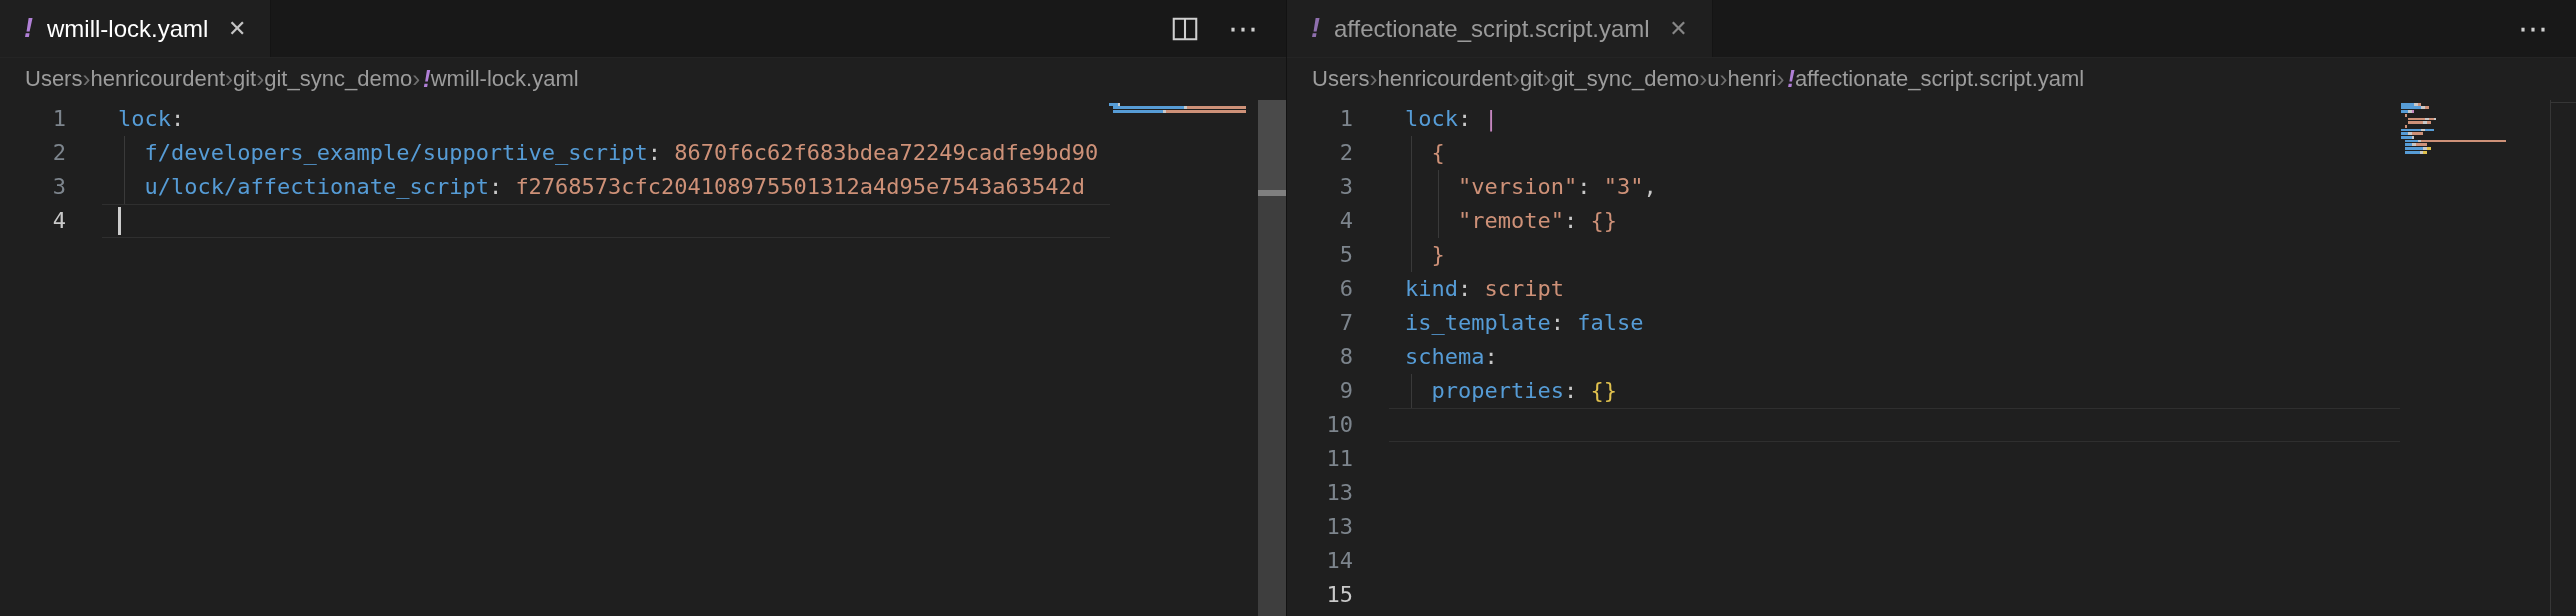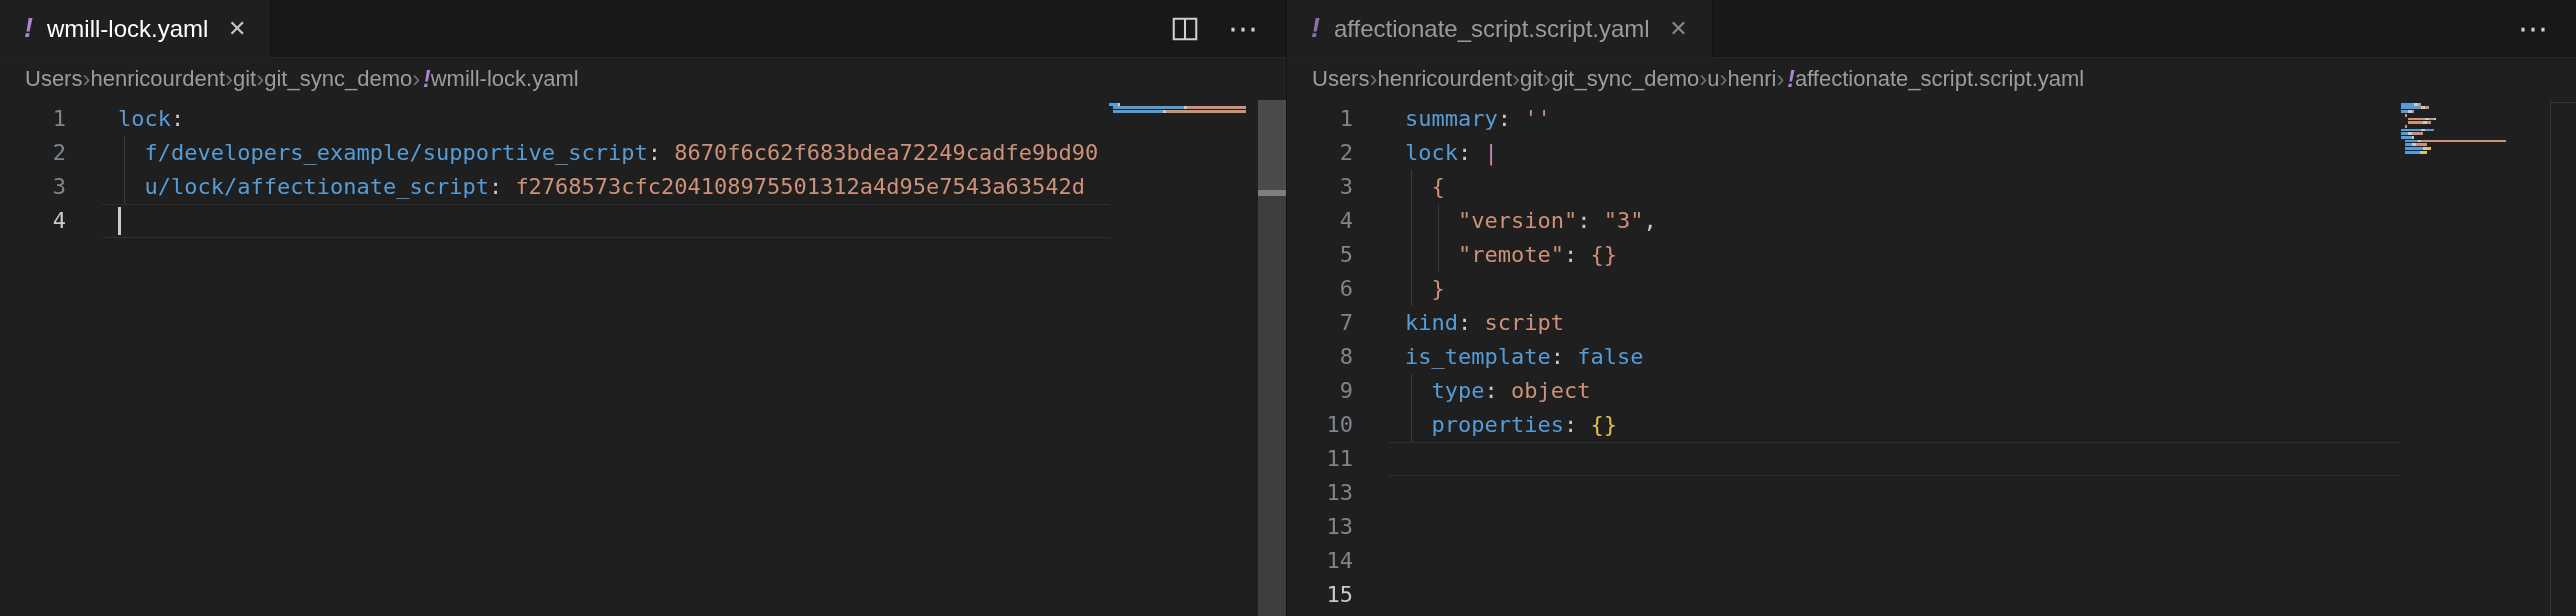"summary: ''" div.cline { html: <div><span>summary</span><span>: </span><span>''</span></div> -> none }
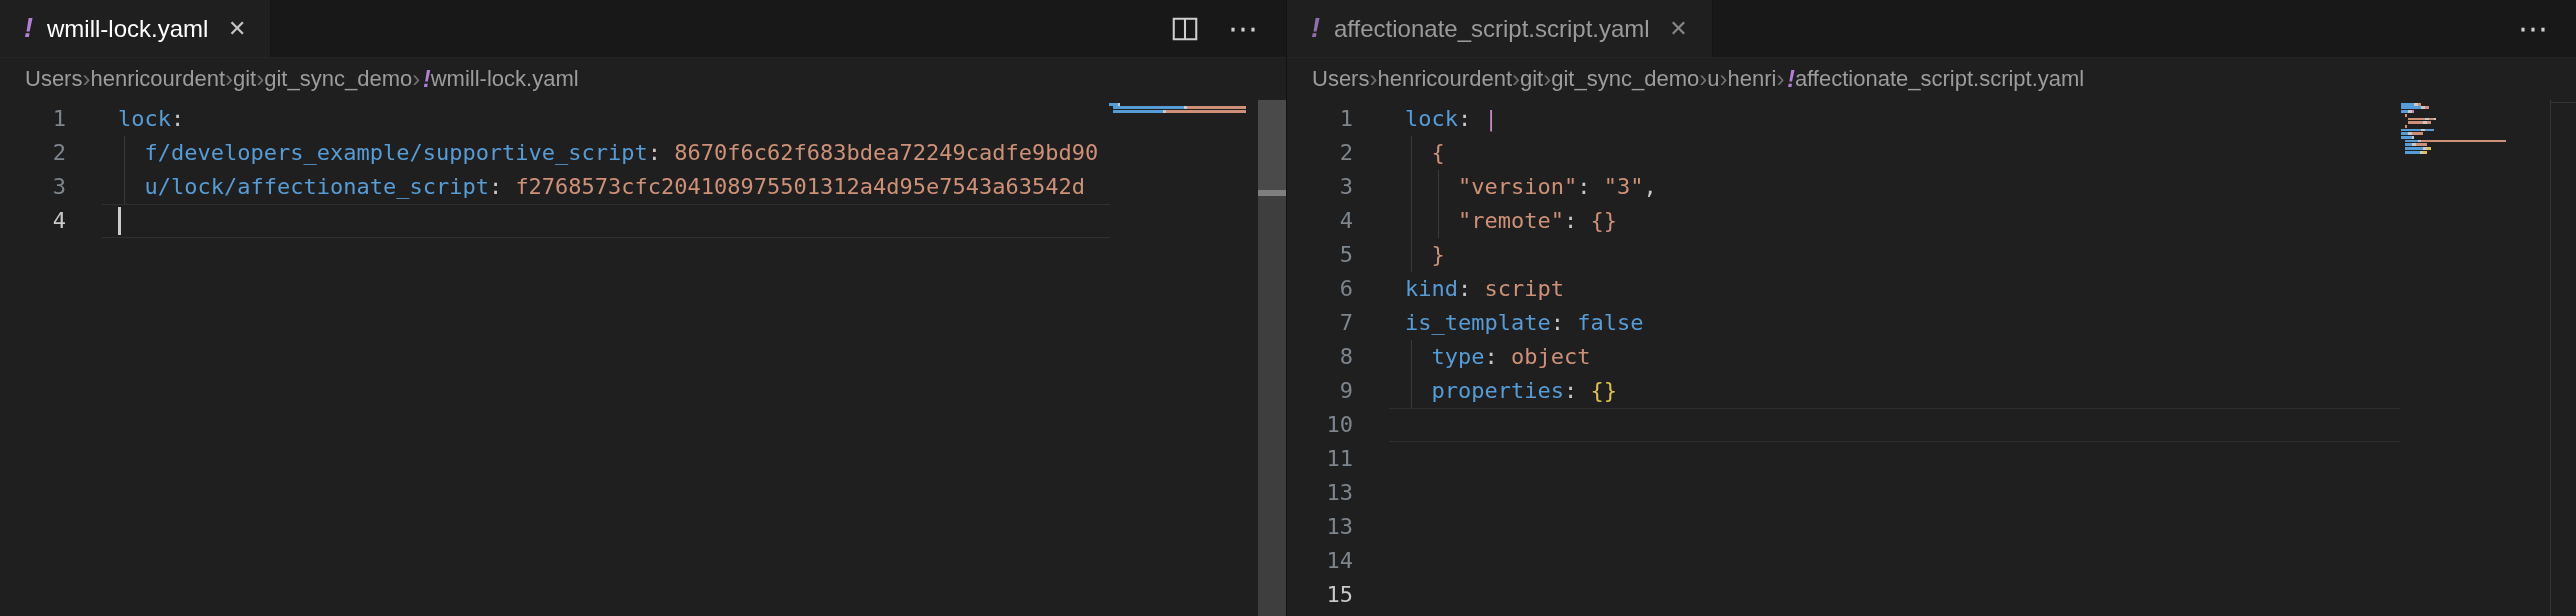"schema:" div.cline { html: none -> <div><span>schema</span><span>:</span></div> }
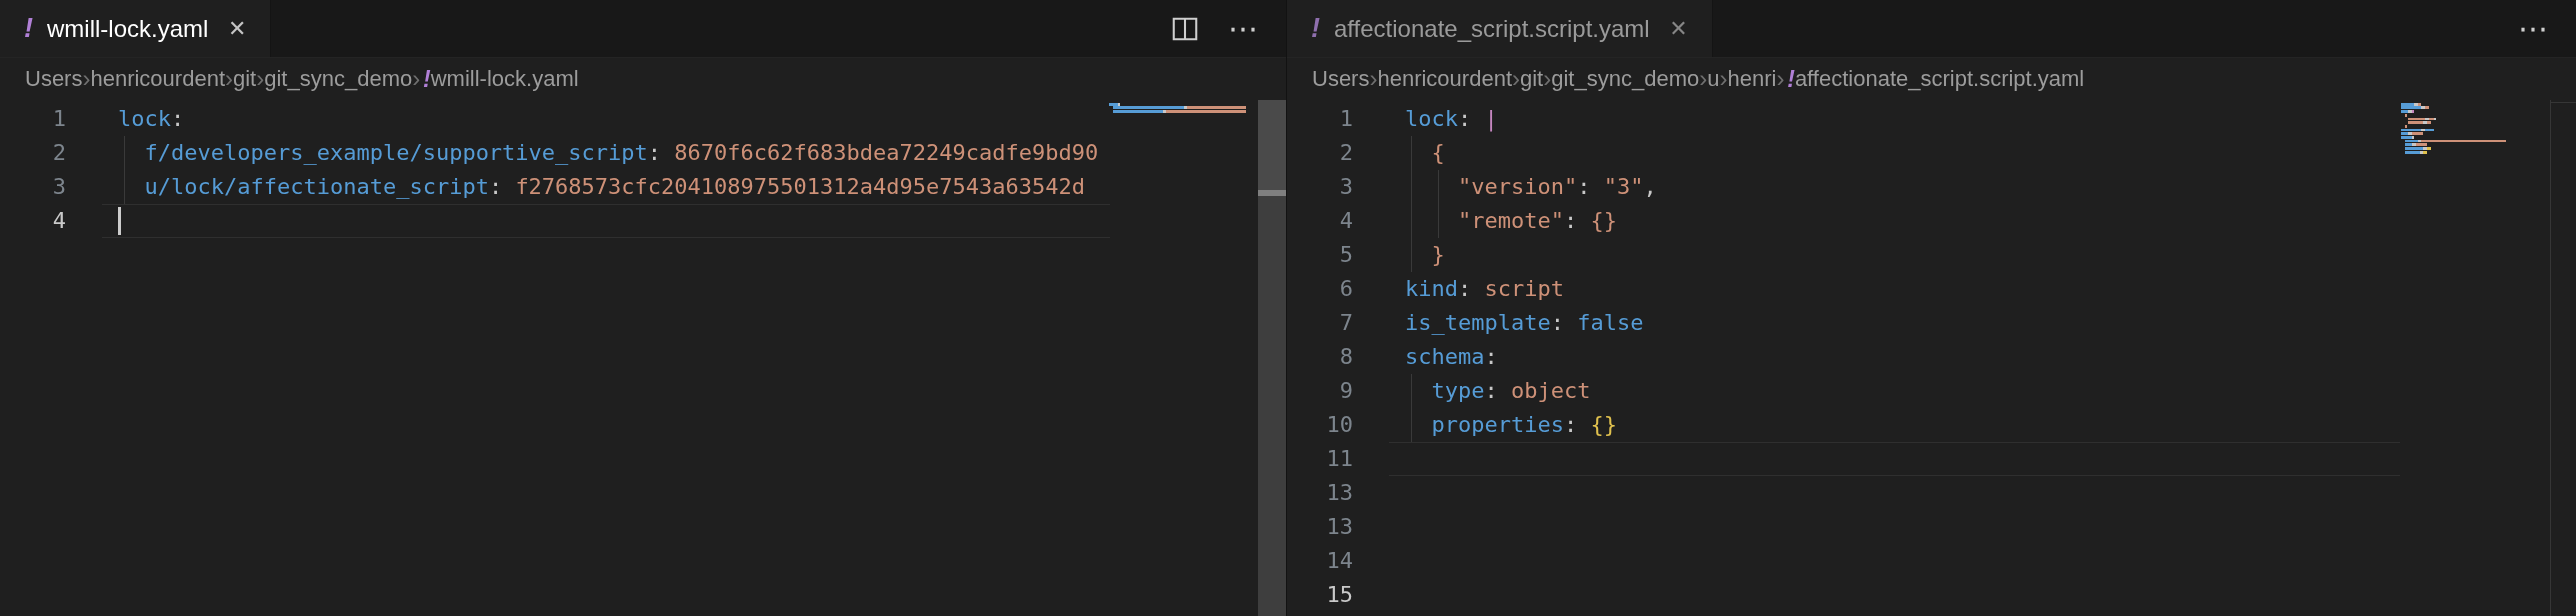"type: object" div.cline { html: <div><i></i><span> </span><span>type</span><span>: </span><span>object</span></div> -> none }
